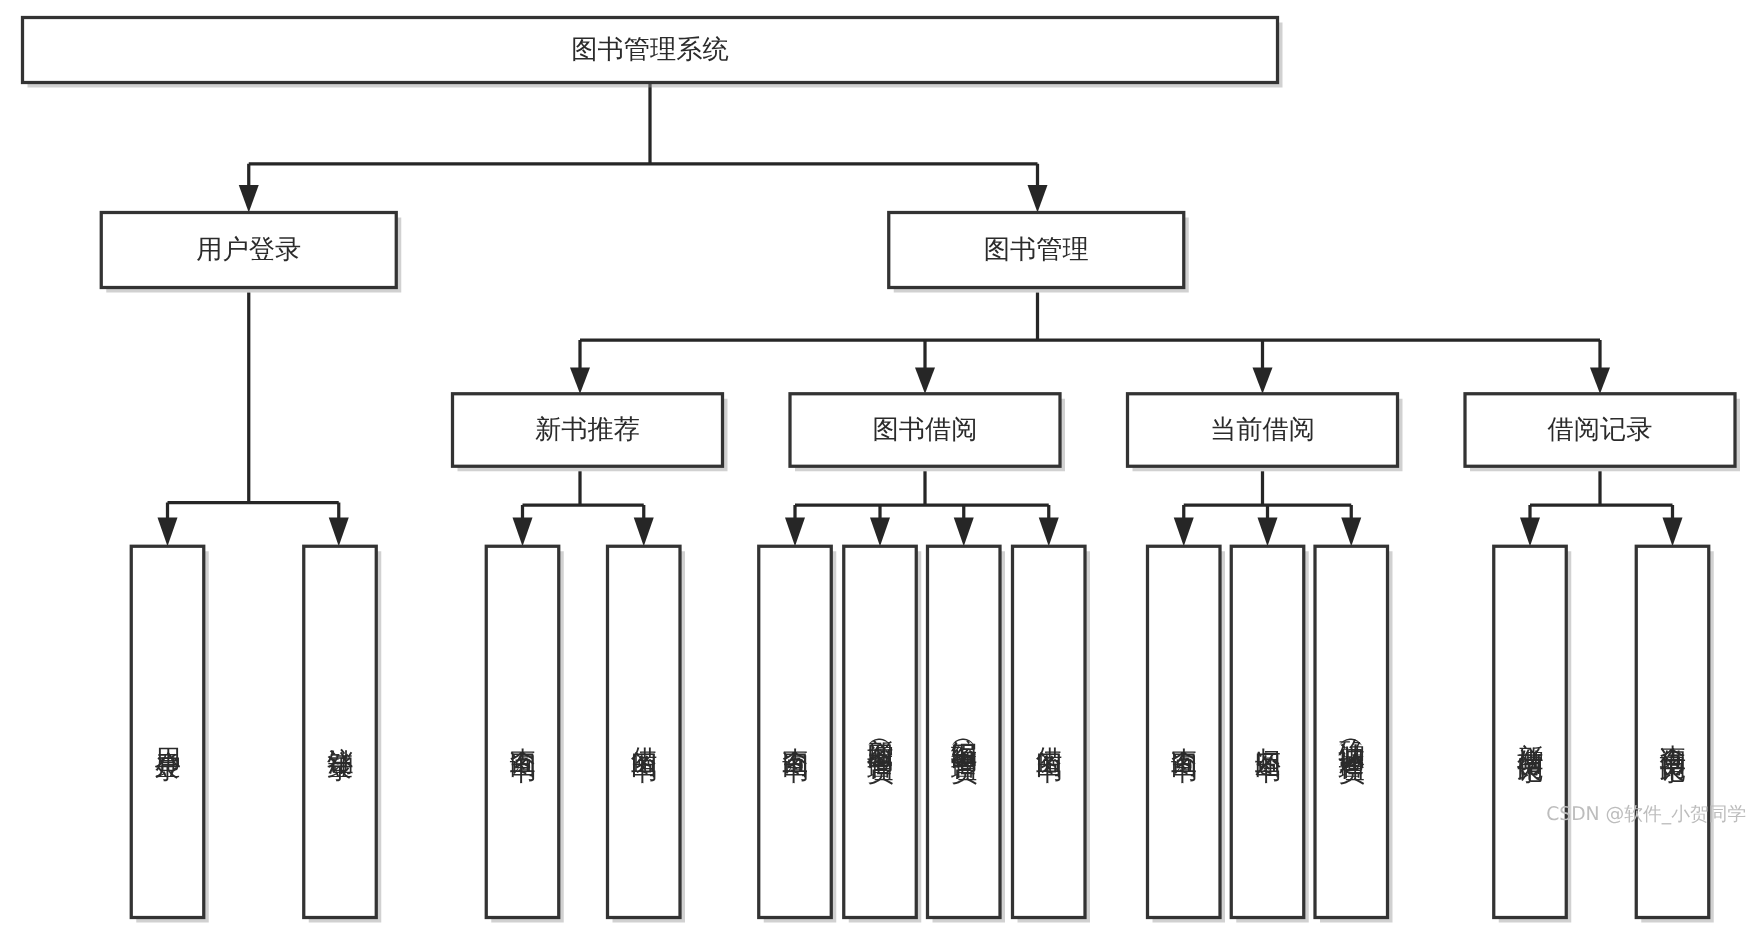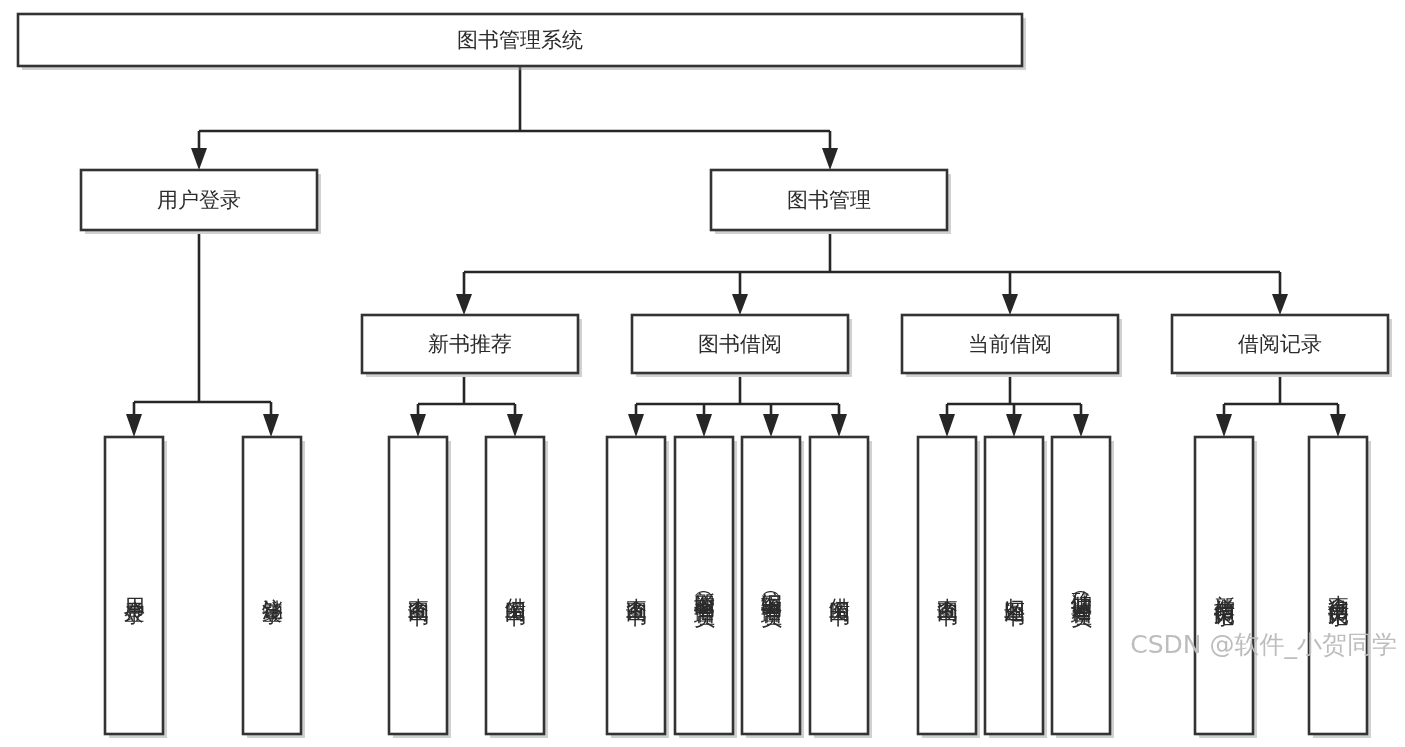"CSDN @软件_小贺同学" #watermark { font-size: 25px -> 15px }
